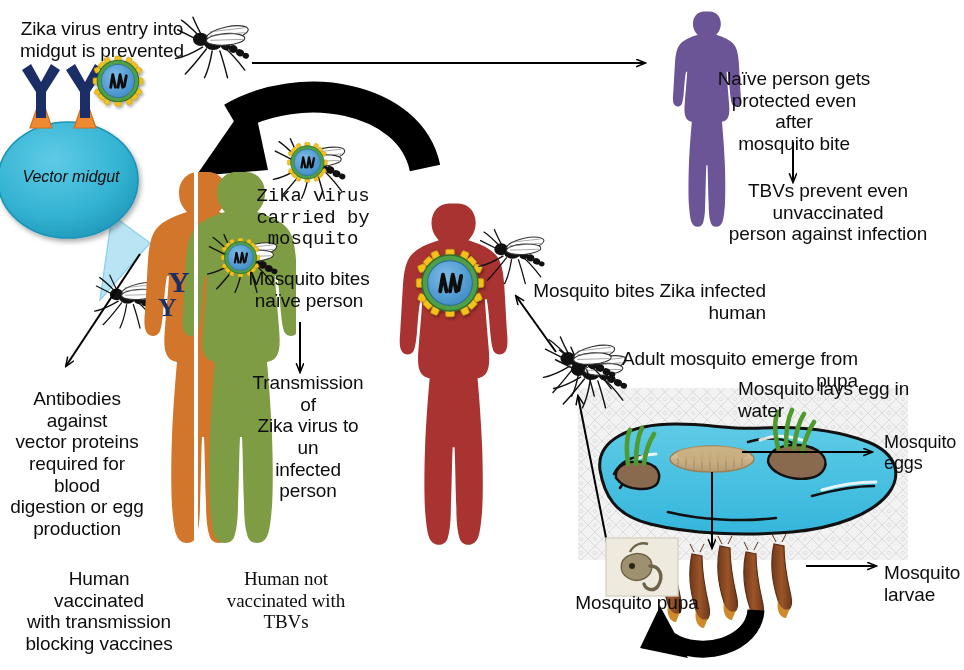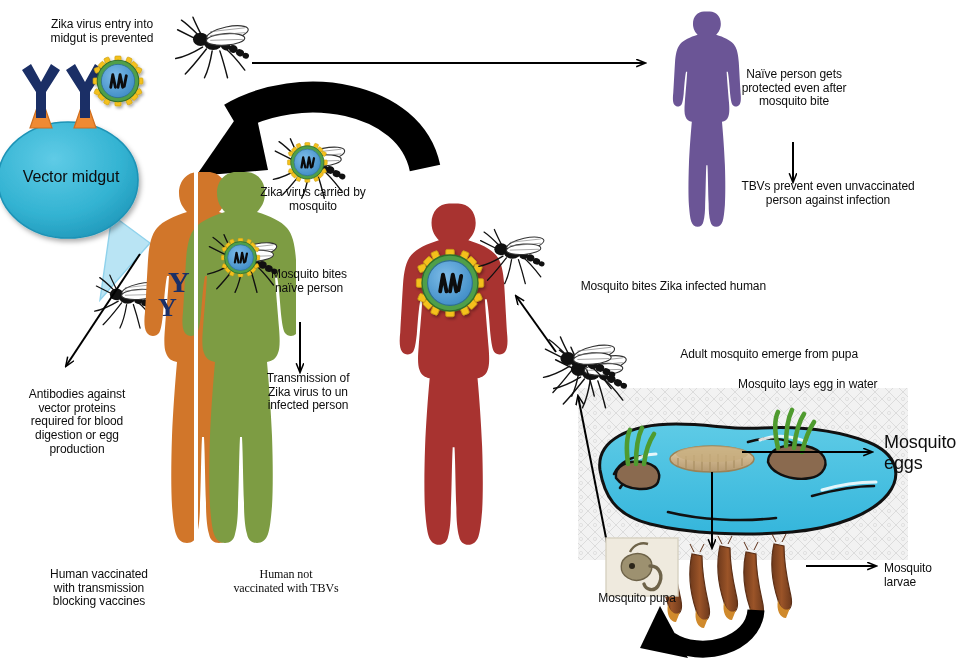"Zika virus entry into" .lbl { font-size: 12px -> 19px }
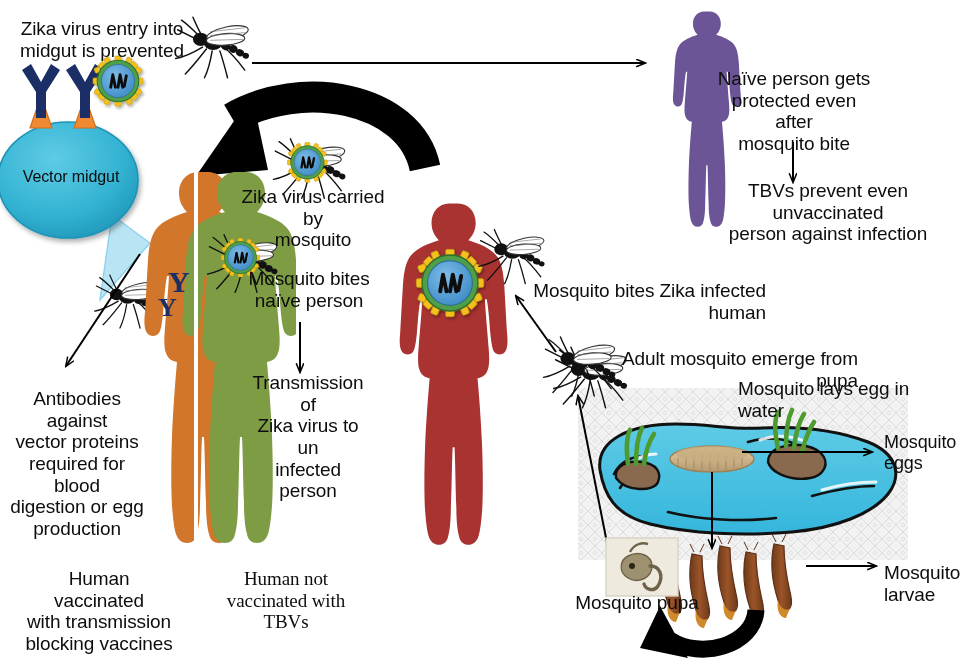"Vector midgut" div.lbl { font-style: none -> italic }
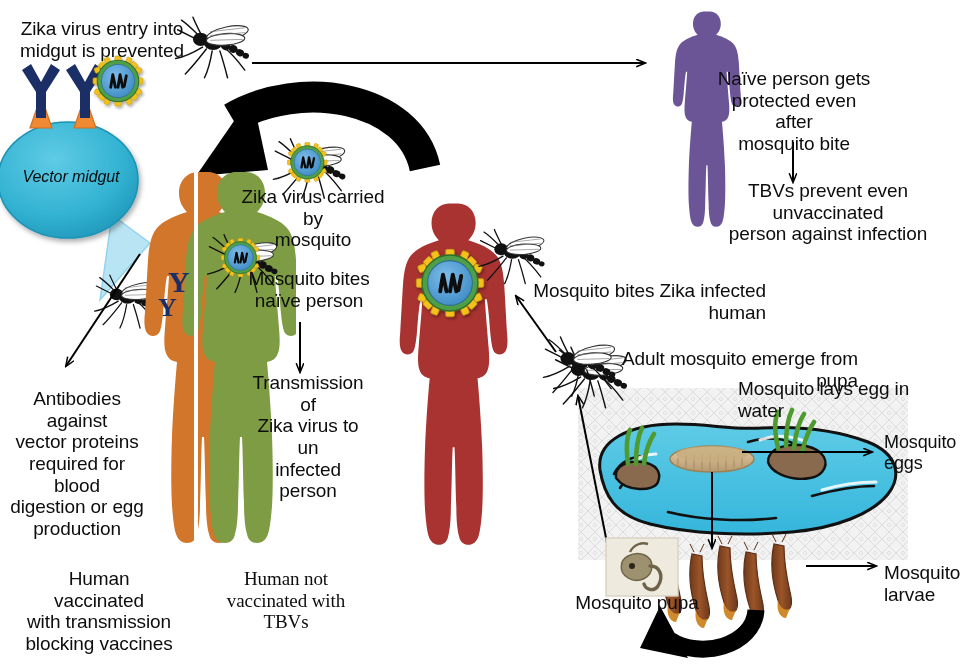"Zika virus carried by" div.lbl { font-family: none -> Liberation Mono, monospace }
